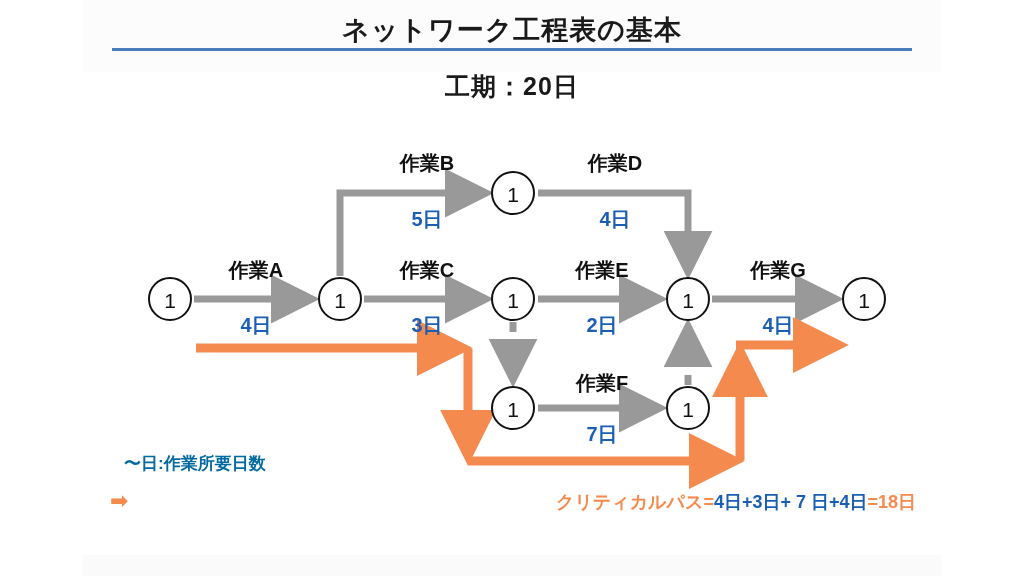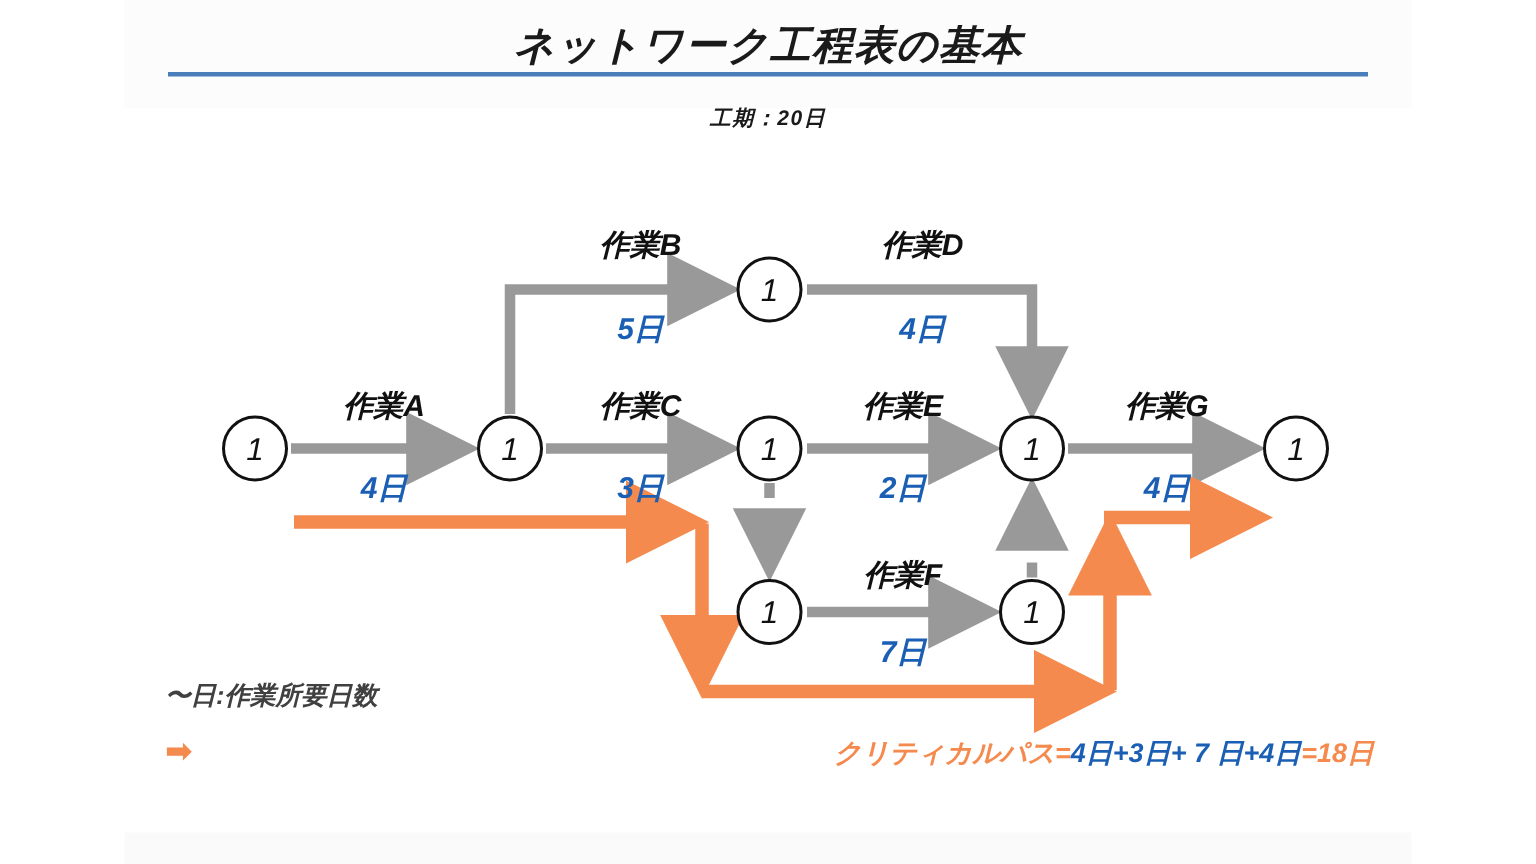"ネットワーク工程表の基本" .slide { font-style: italic -> none }
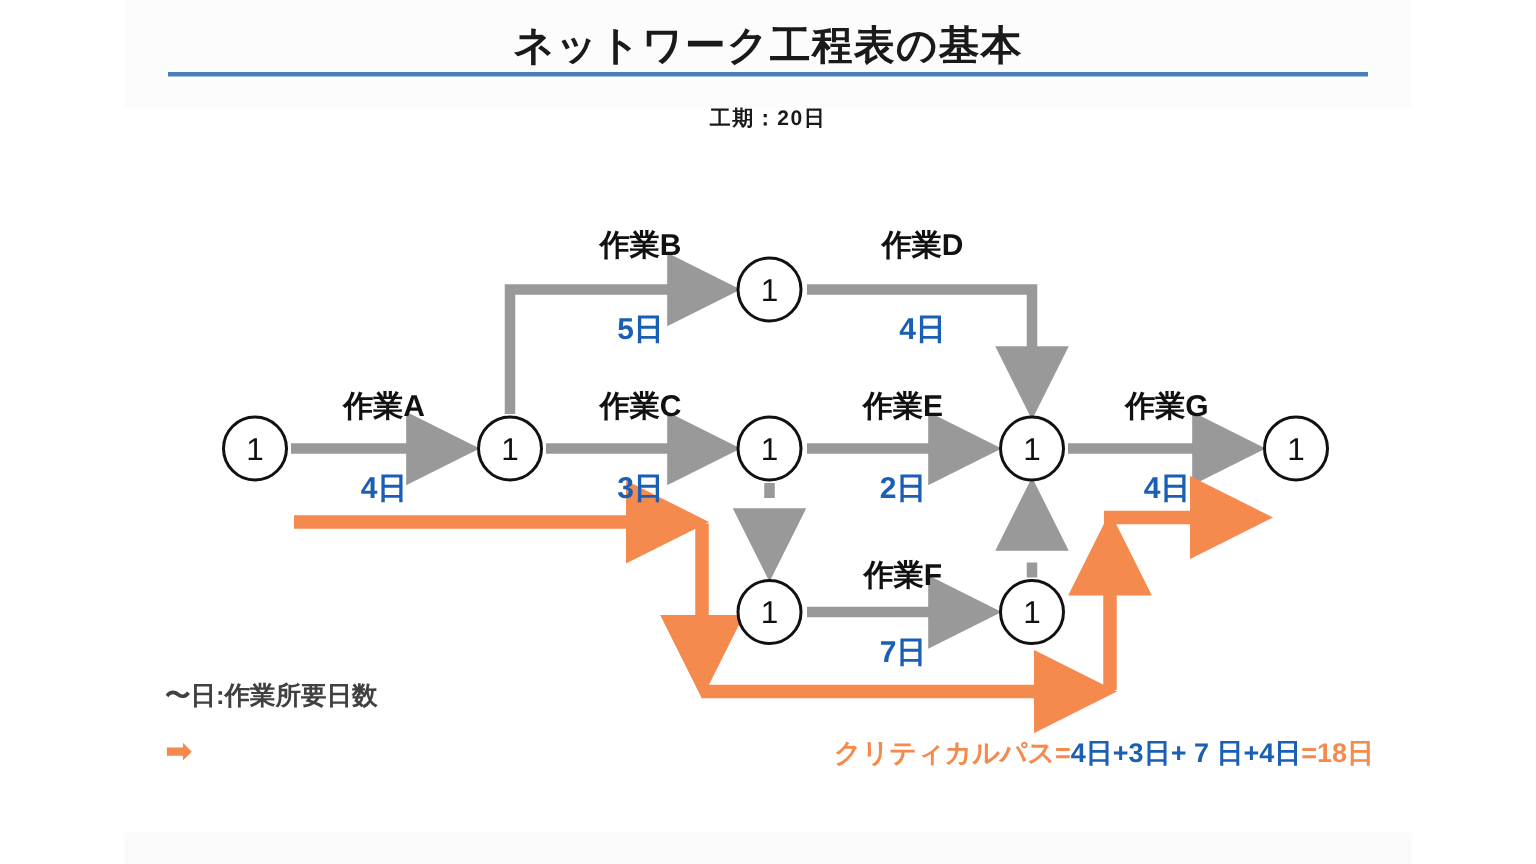"工期：20日" .subtitle { font-size: 14px -> 25px }
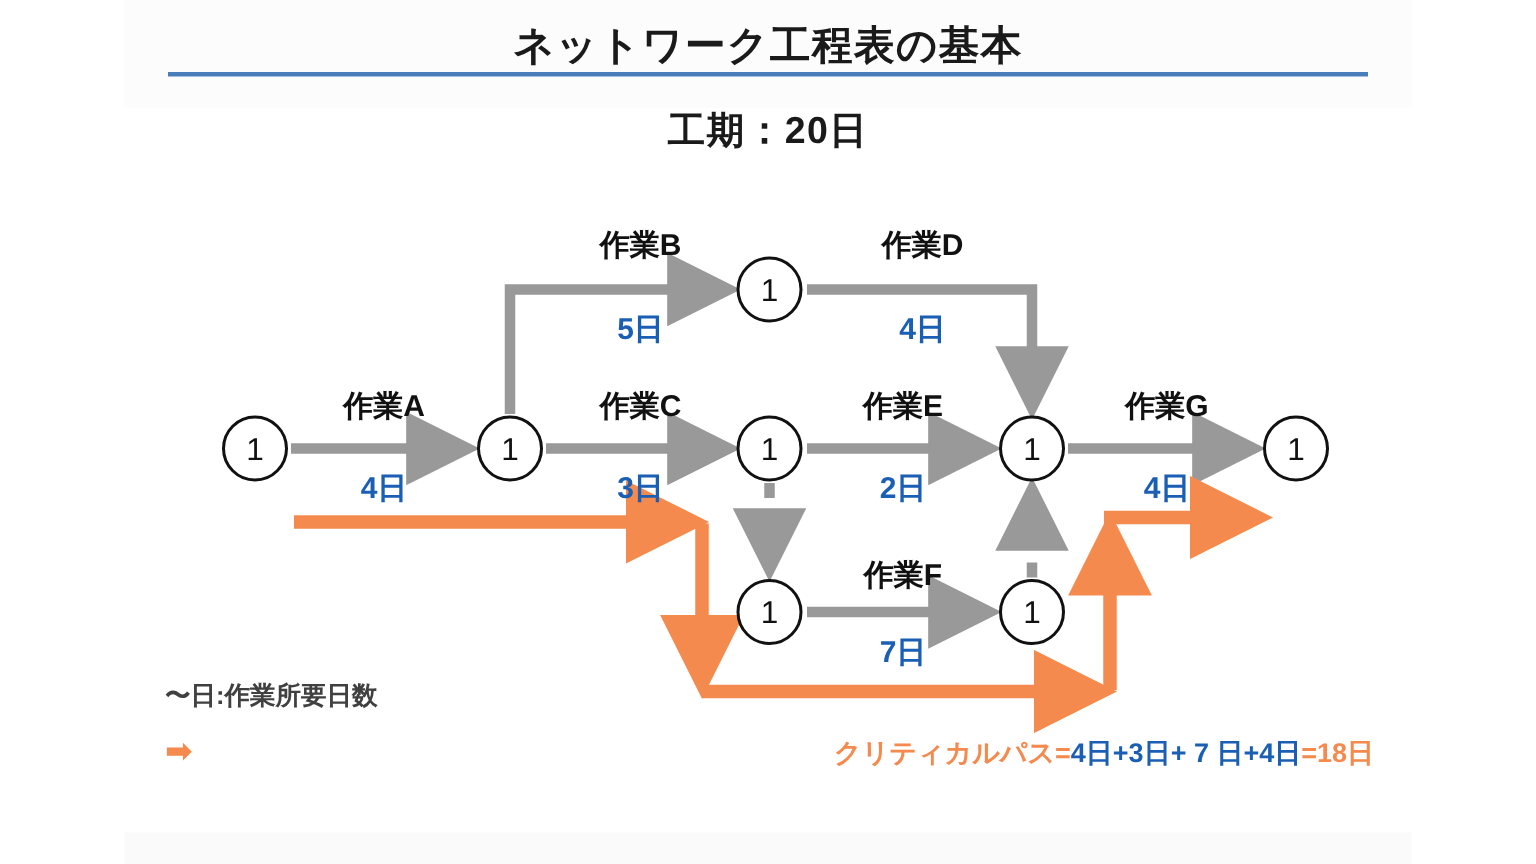"〜日:作業所要日数" .legend-days { color: #404040 -> #0369a1; left: 110px -> 124px }
